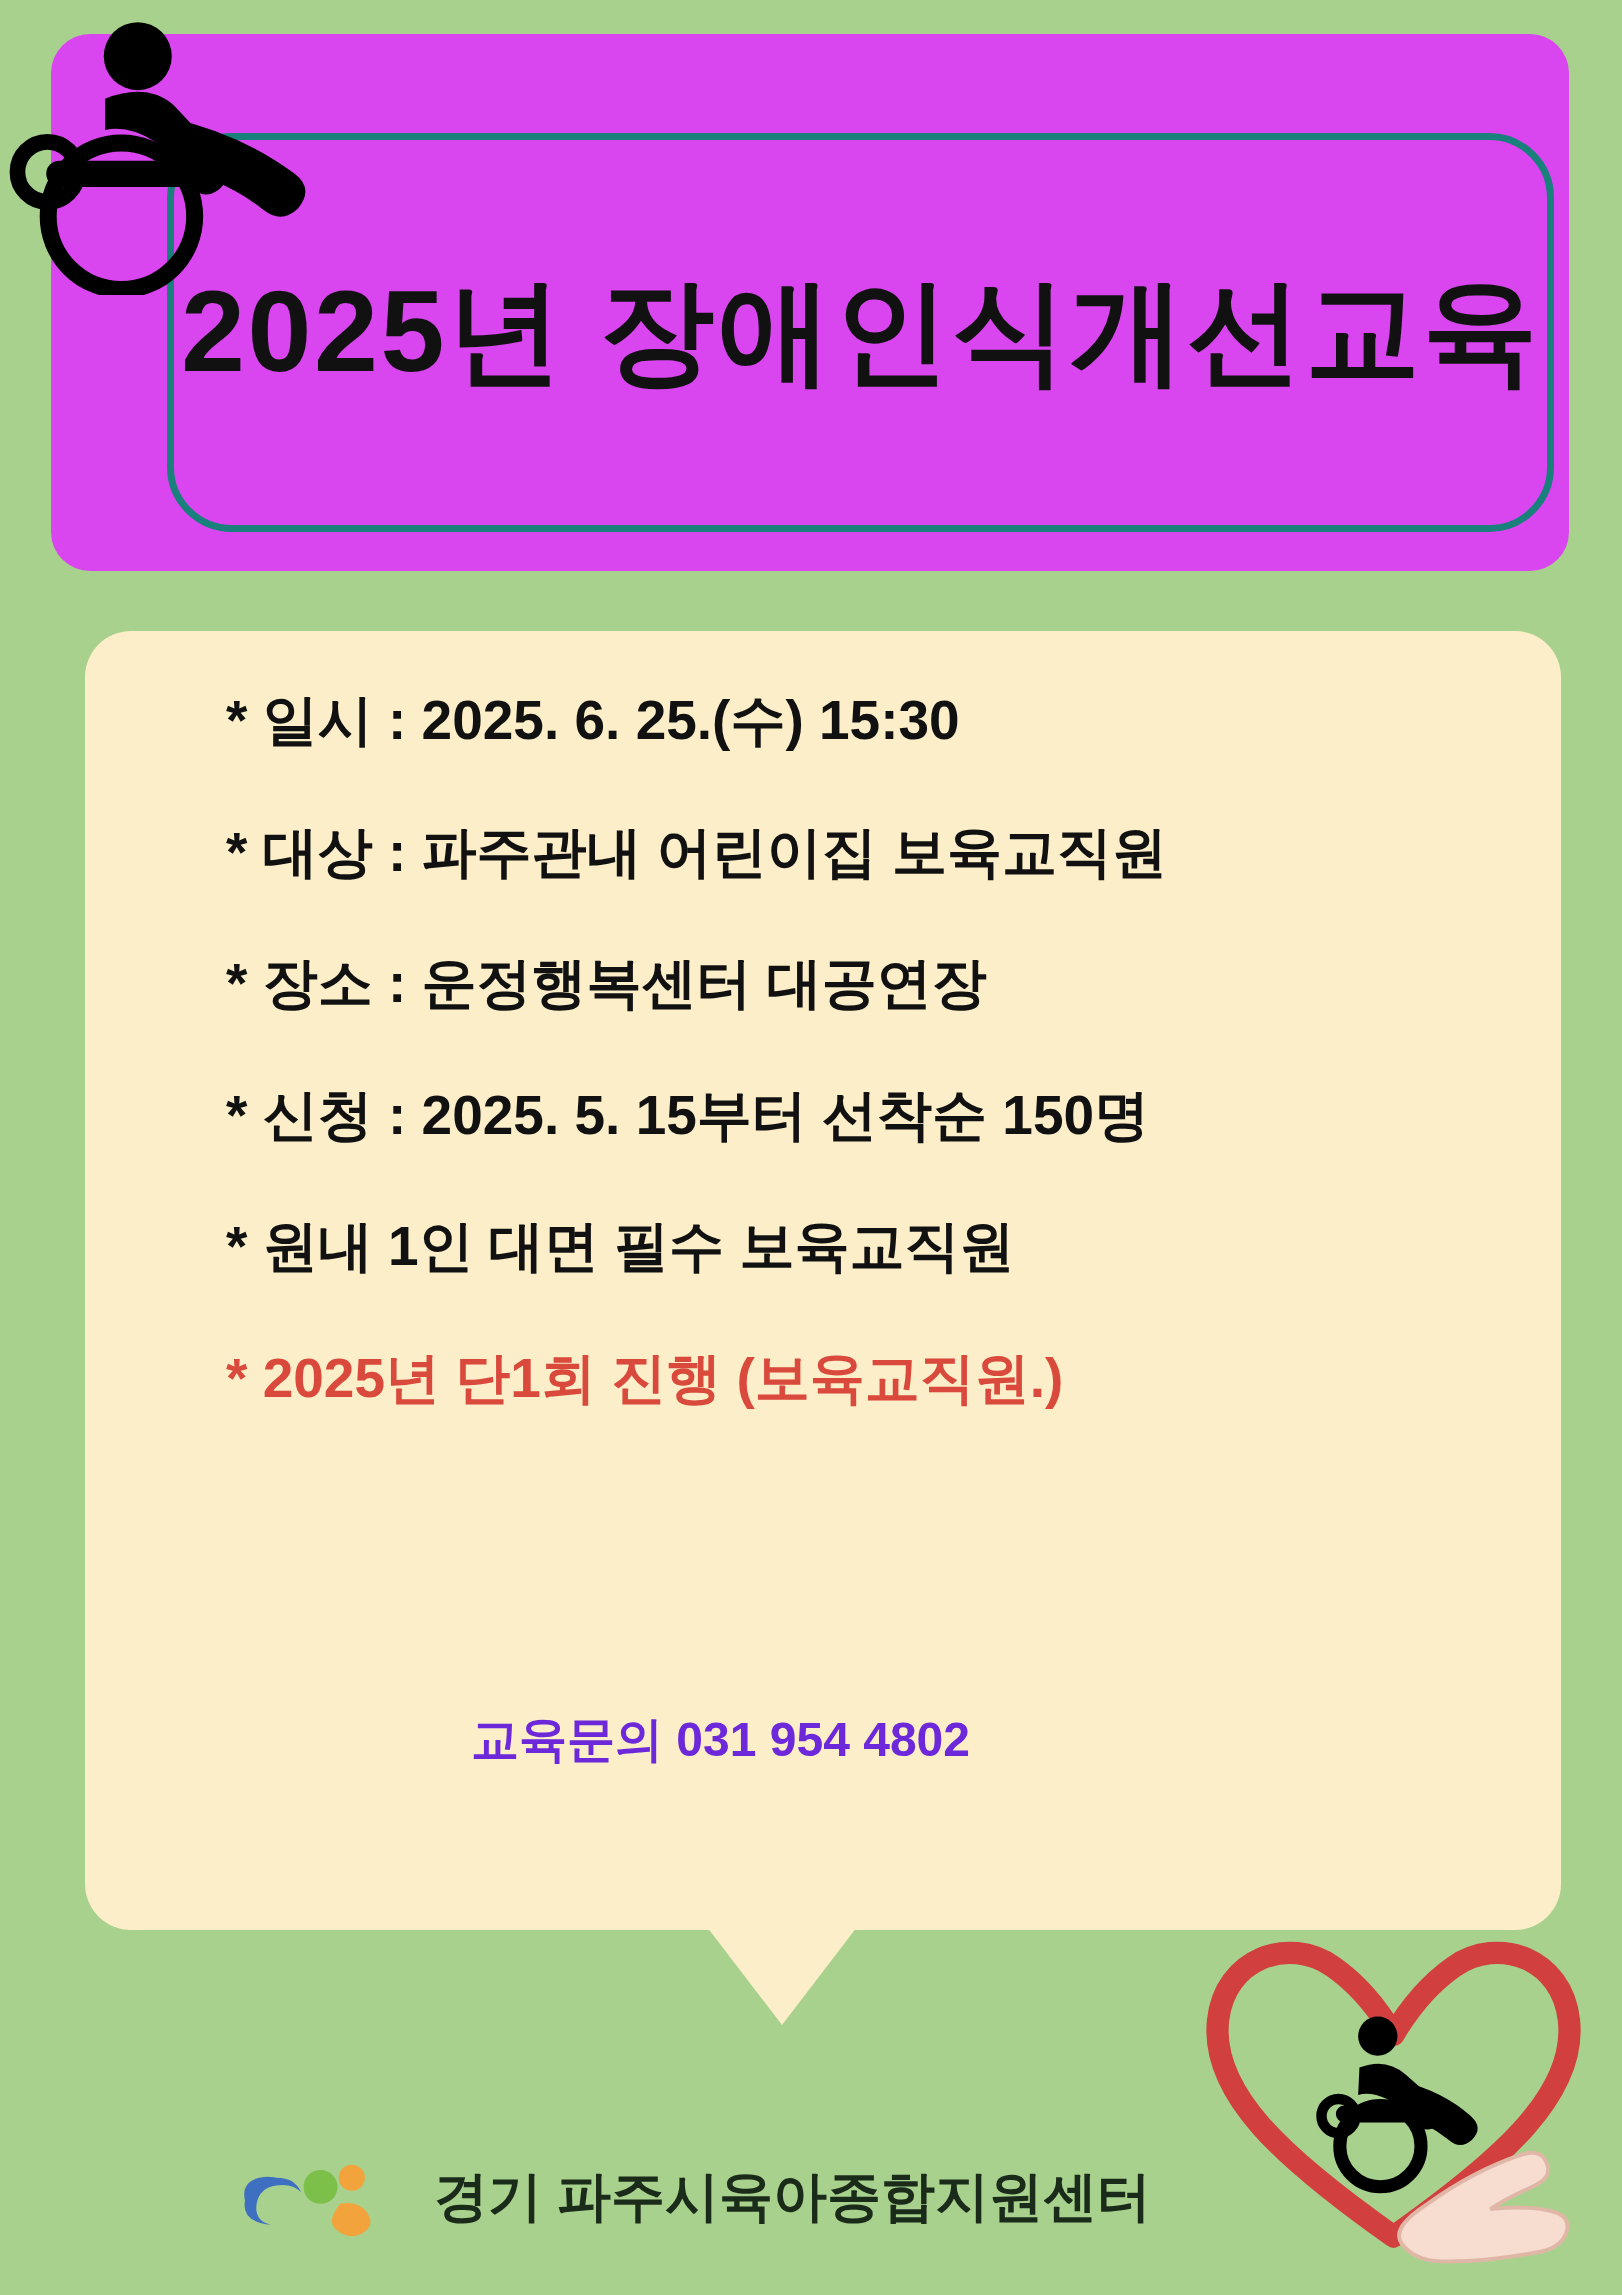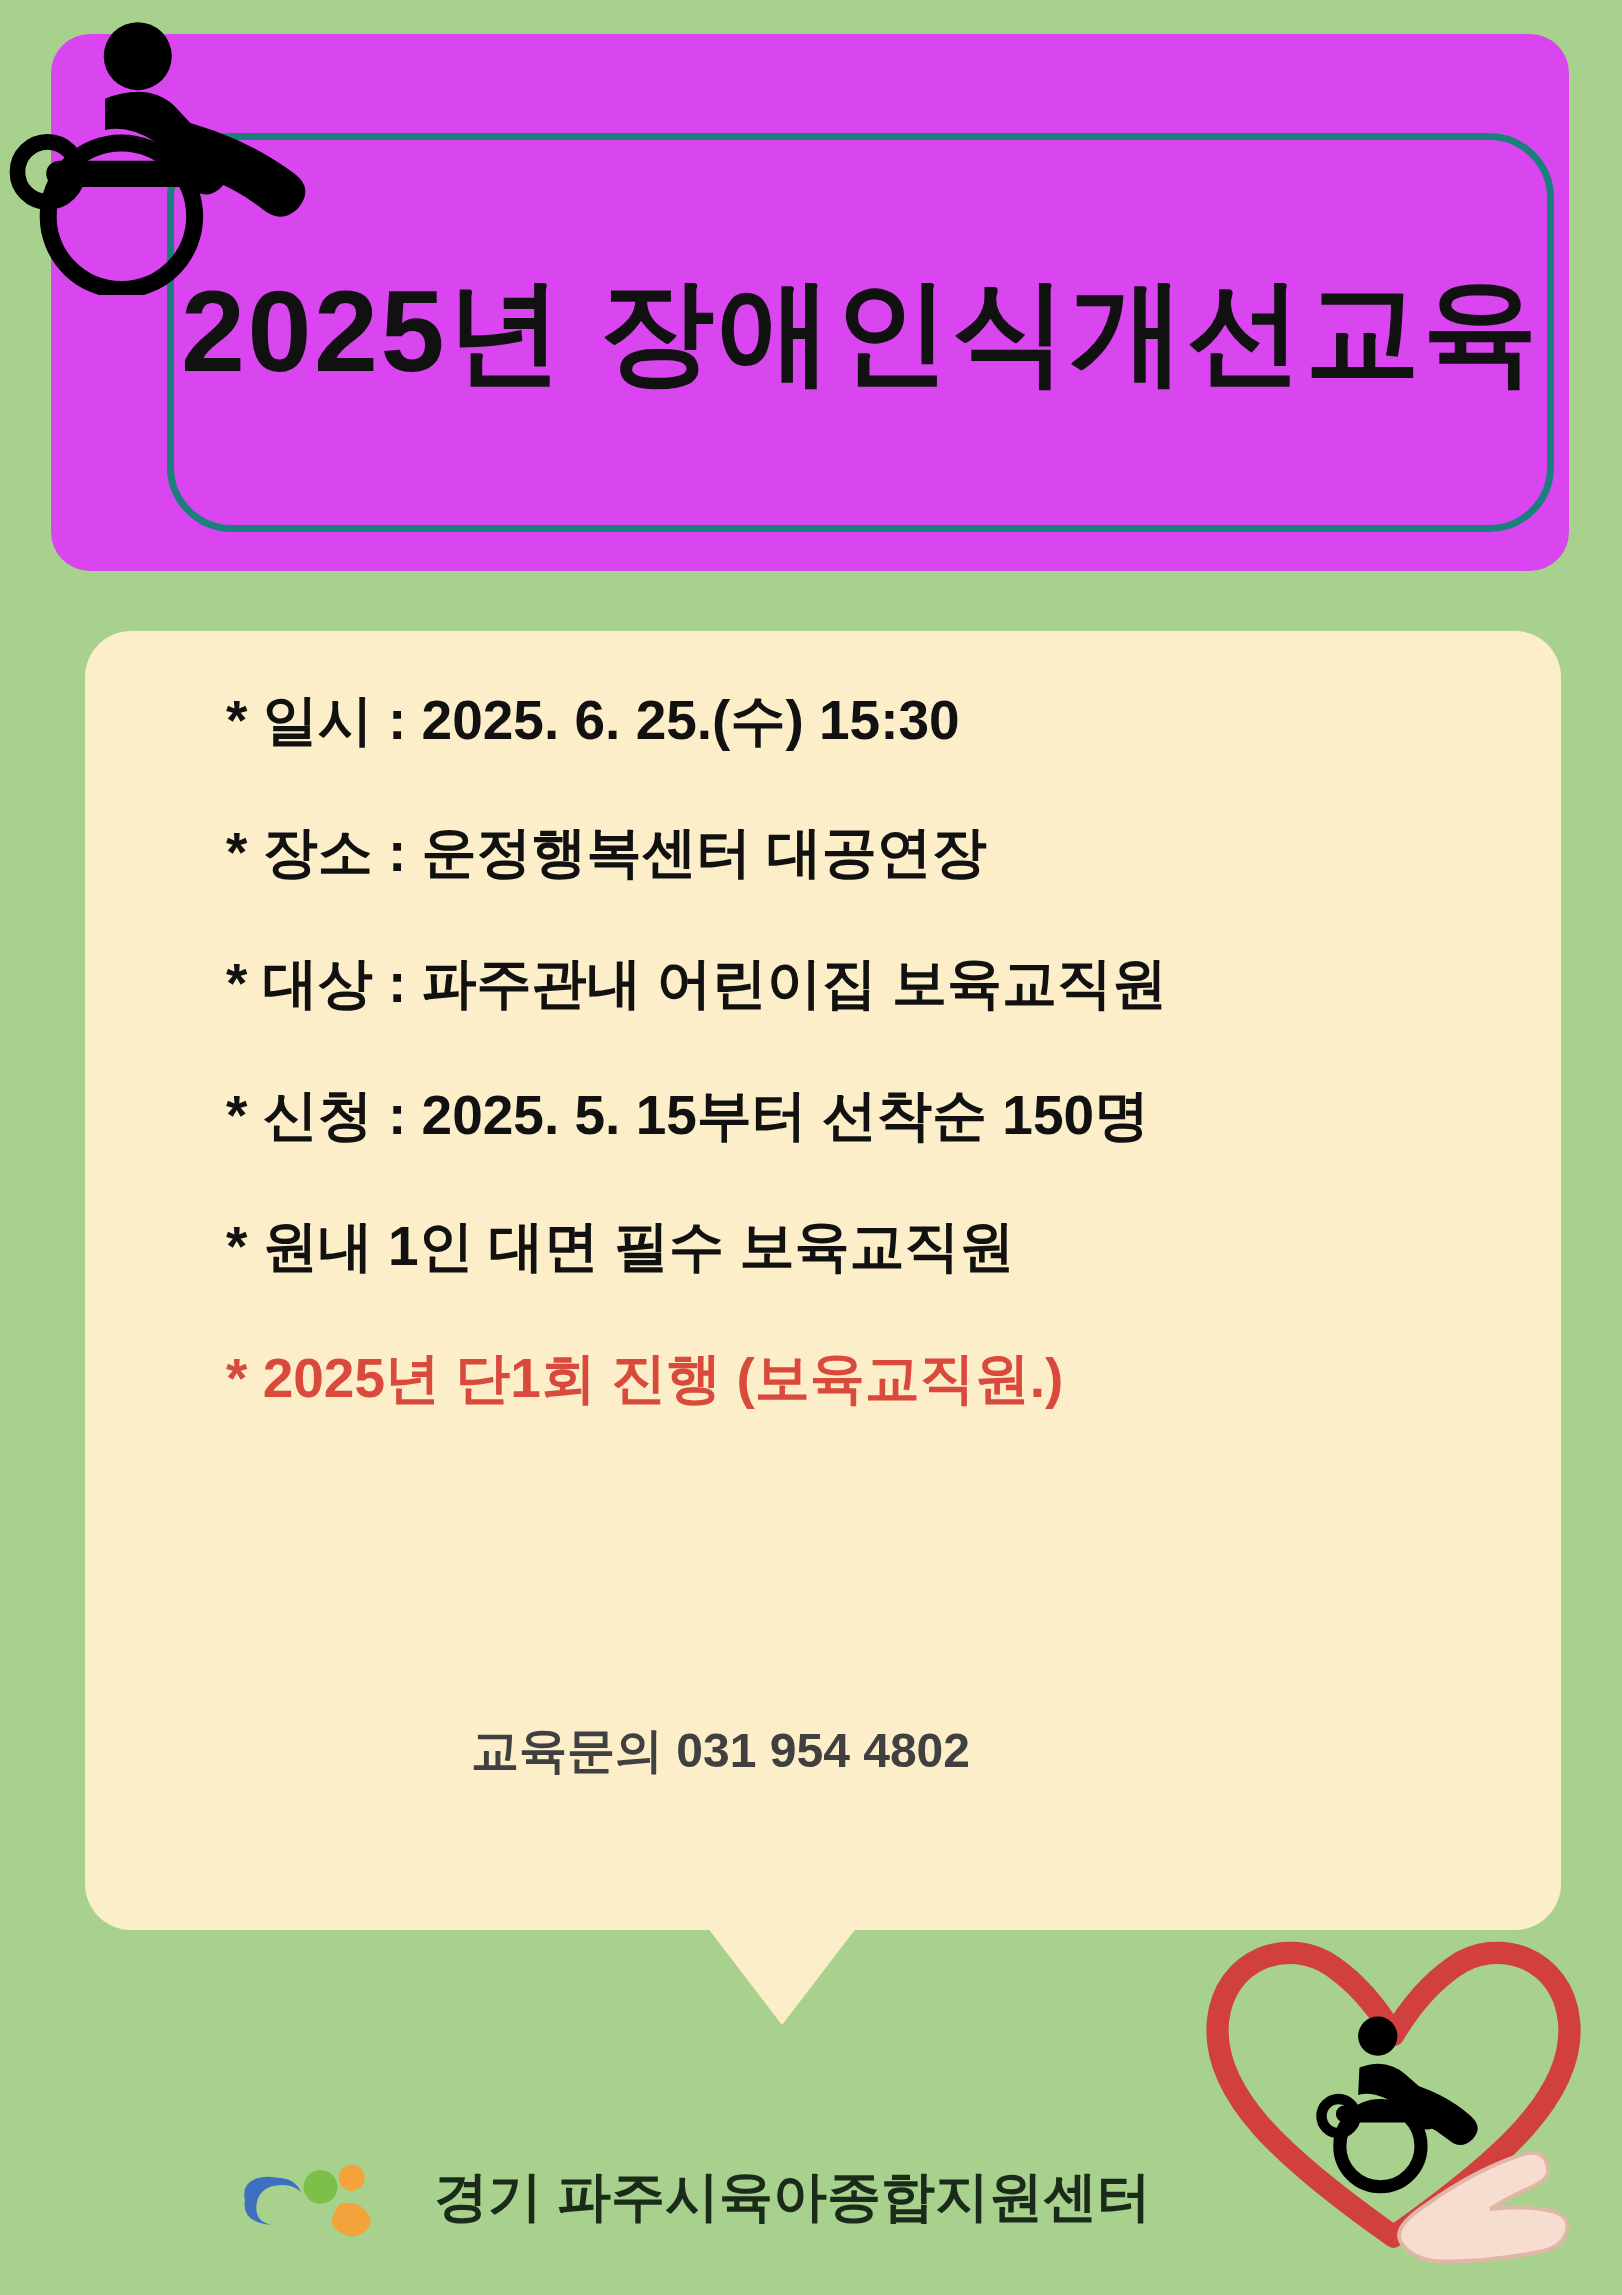"* 장소 : 운정행복센터 대공연장" p.info-row { order: before "* 대상 : 파주관내 어린이집" -> after "* 대상 : 파주관내 어린이집" }
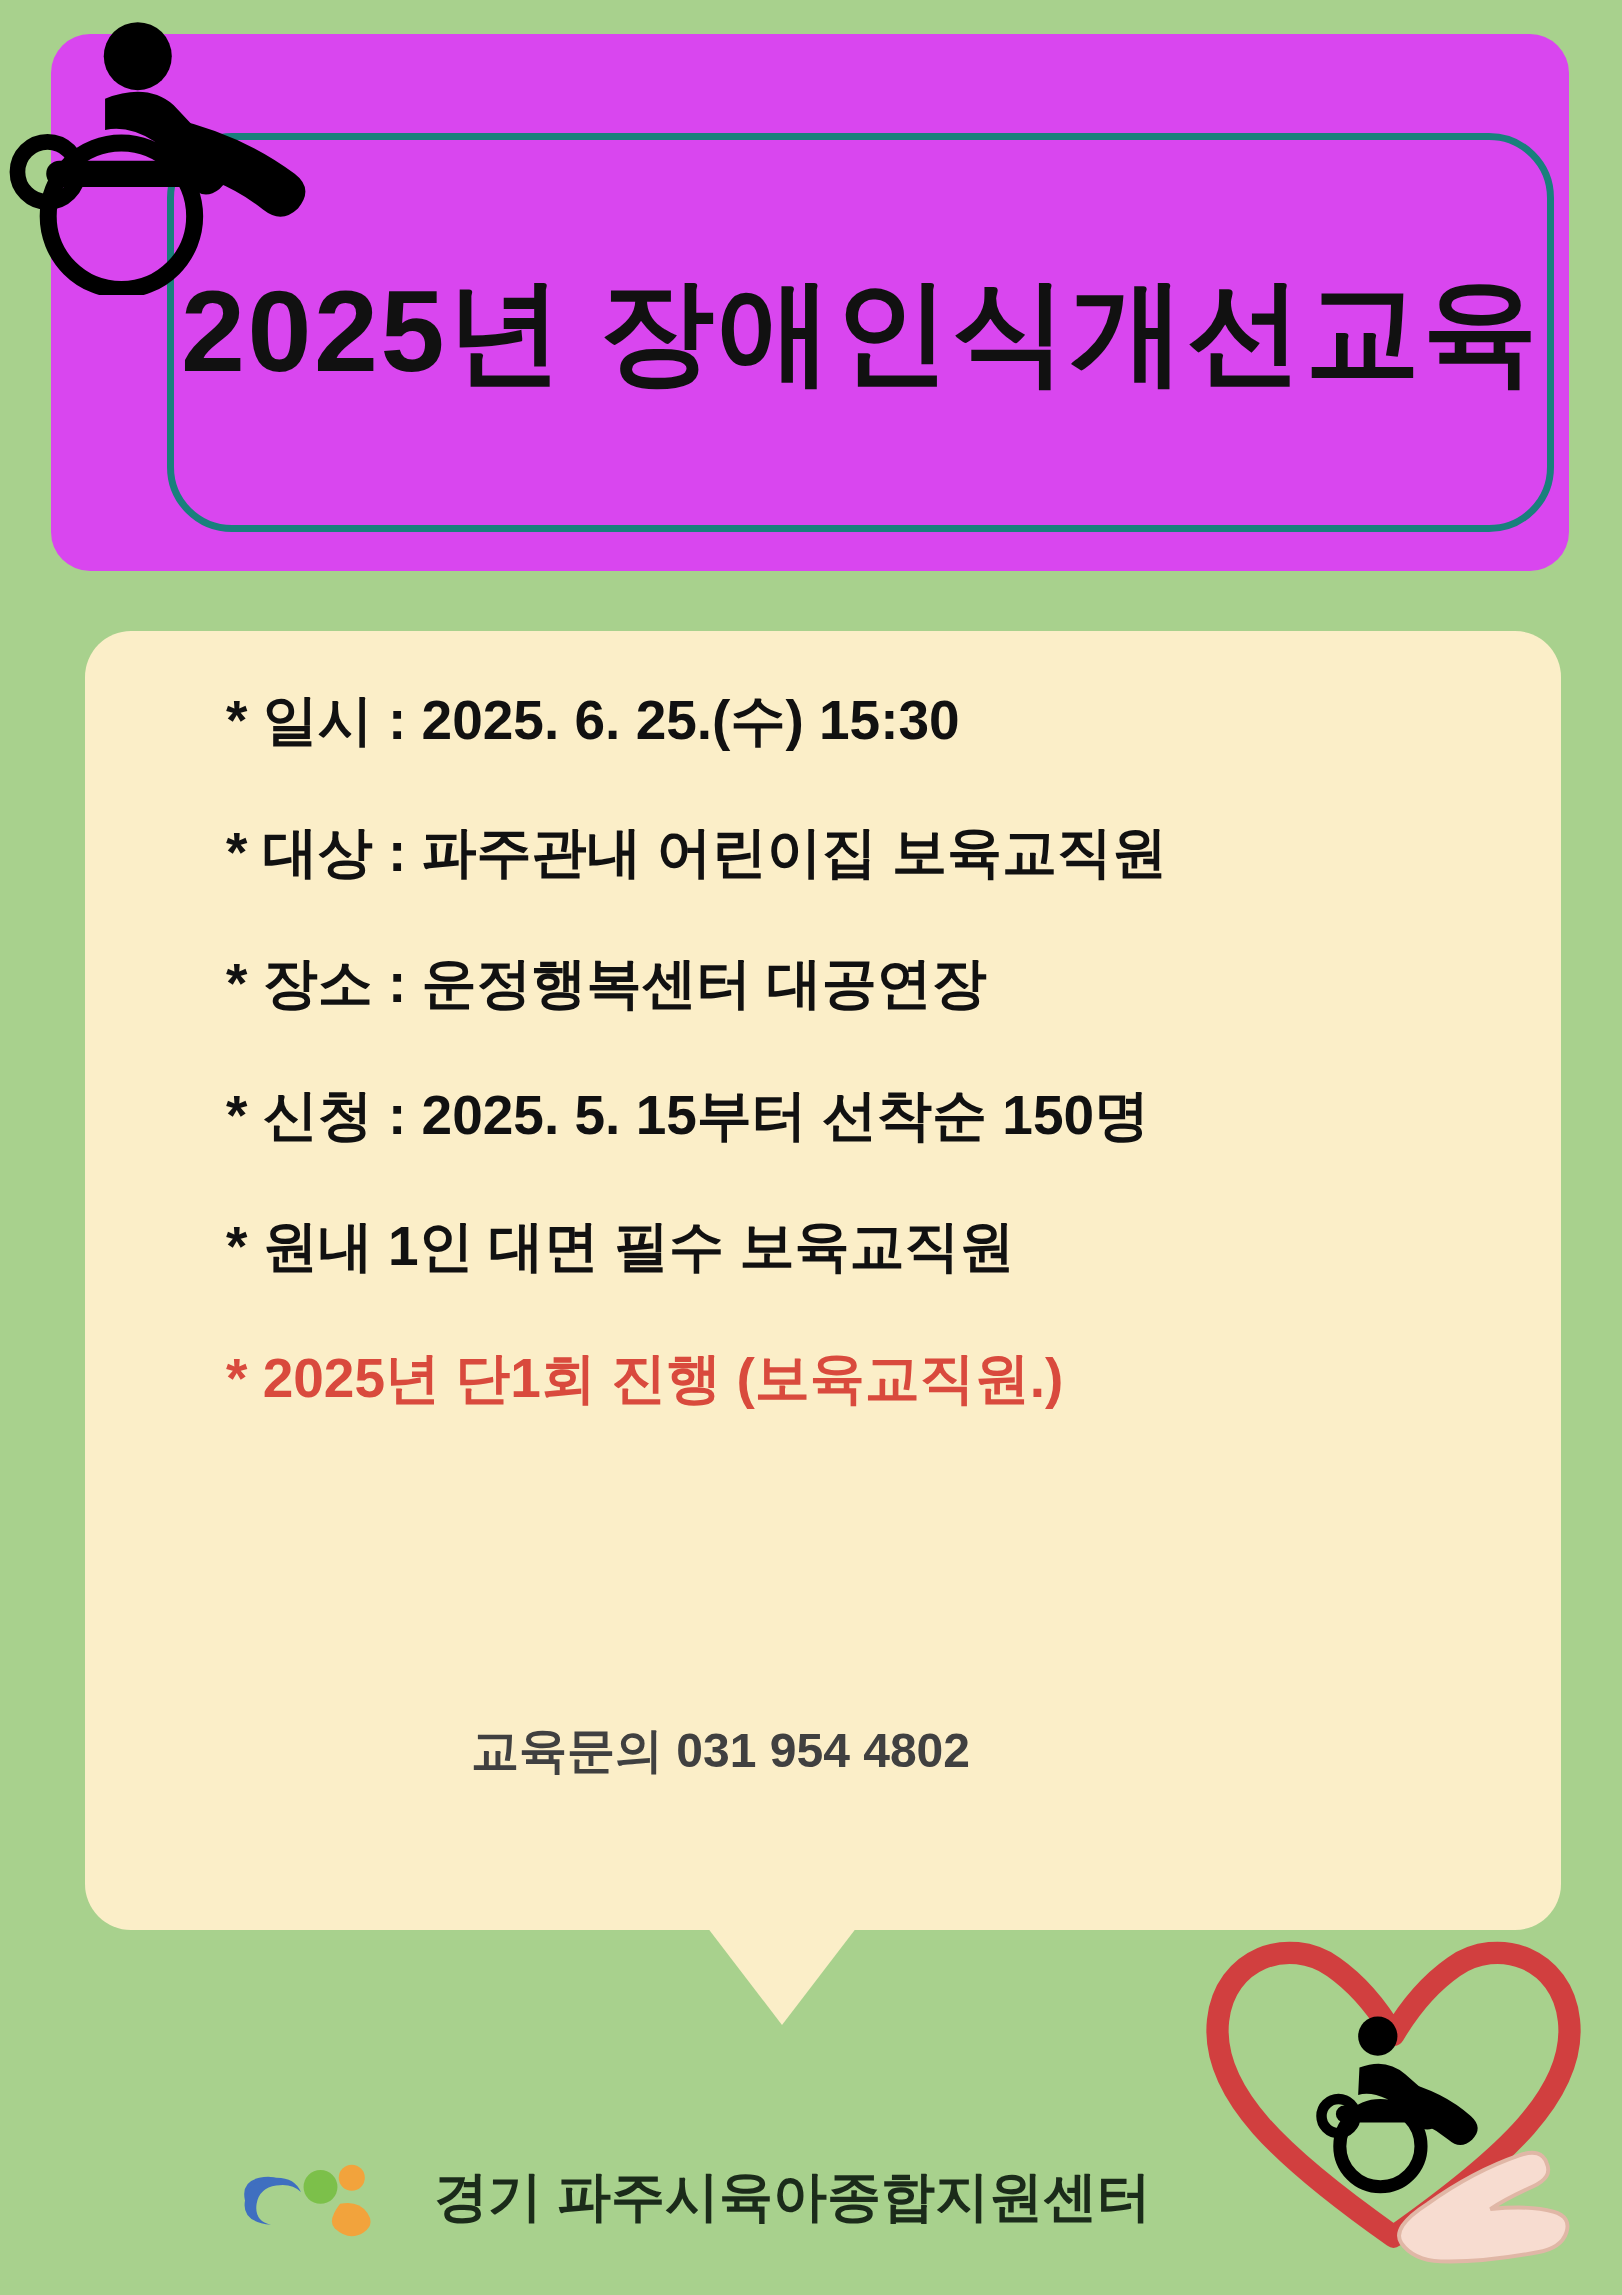"교육문의 031 954 4802" #contact-line { color: #404040 -> #6d28d9; margin-top: 11px -> none }
